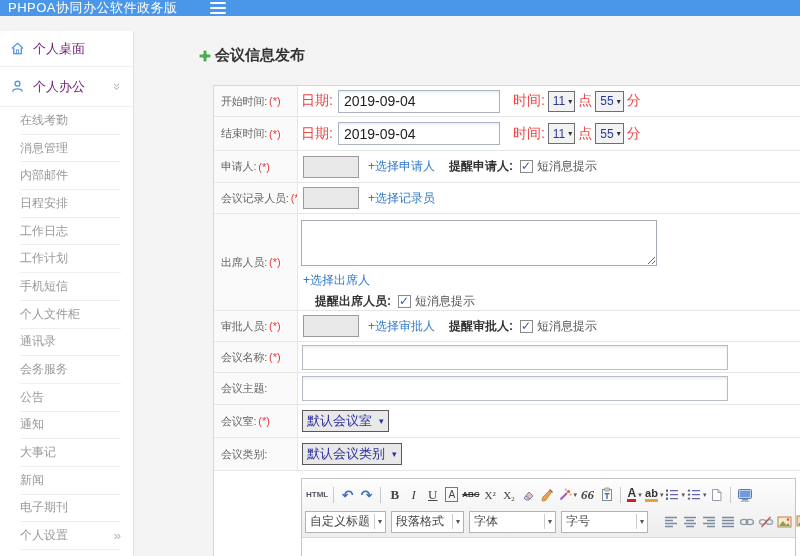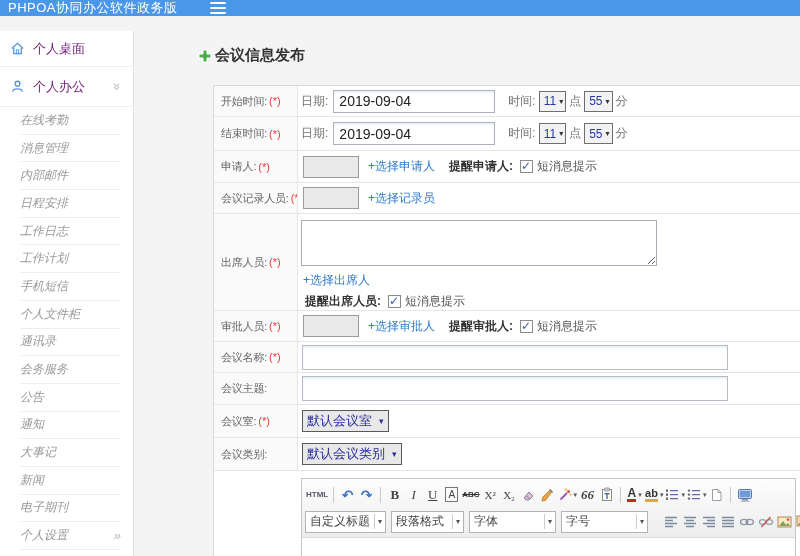"日期:" .t { color: #737373 -> #ef4444; font-size: 12px -> 14px }
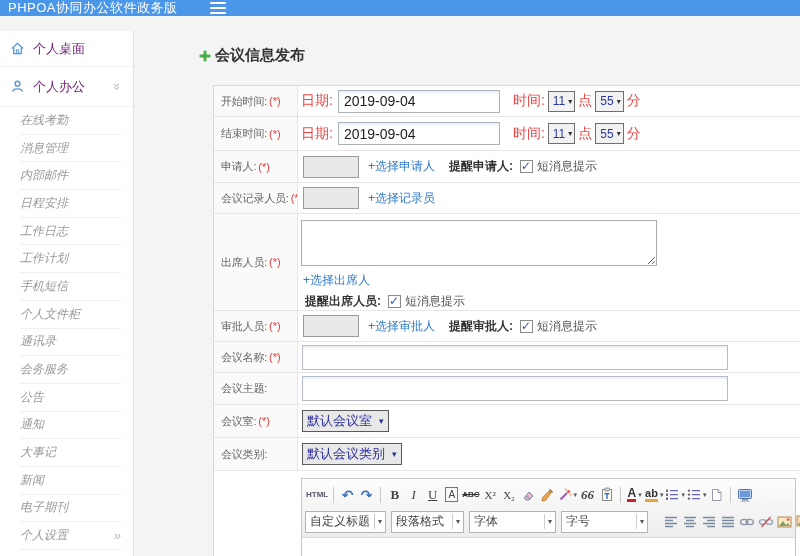"在线考勤" .sub { font-style: italic -> none }
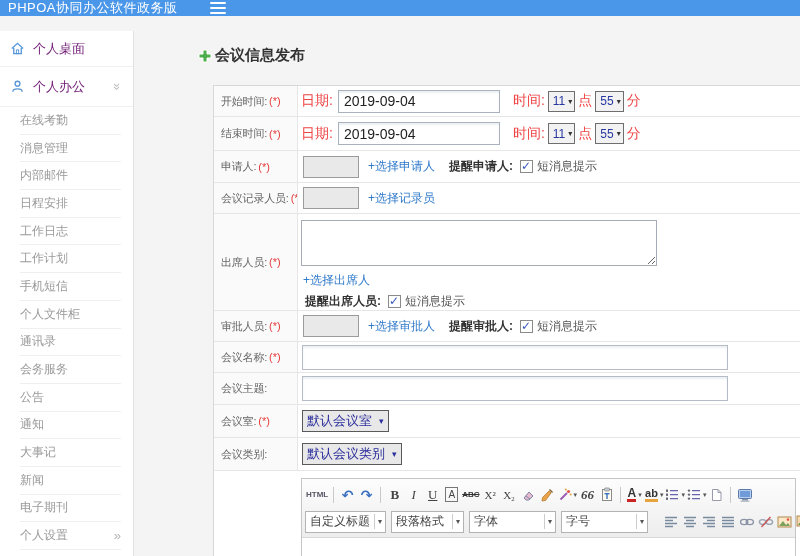"提醒出席人员:" span.remind { margin-left: 4px -> 14px }
